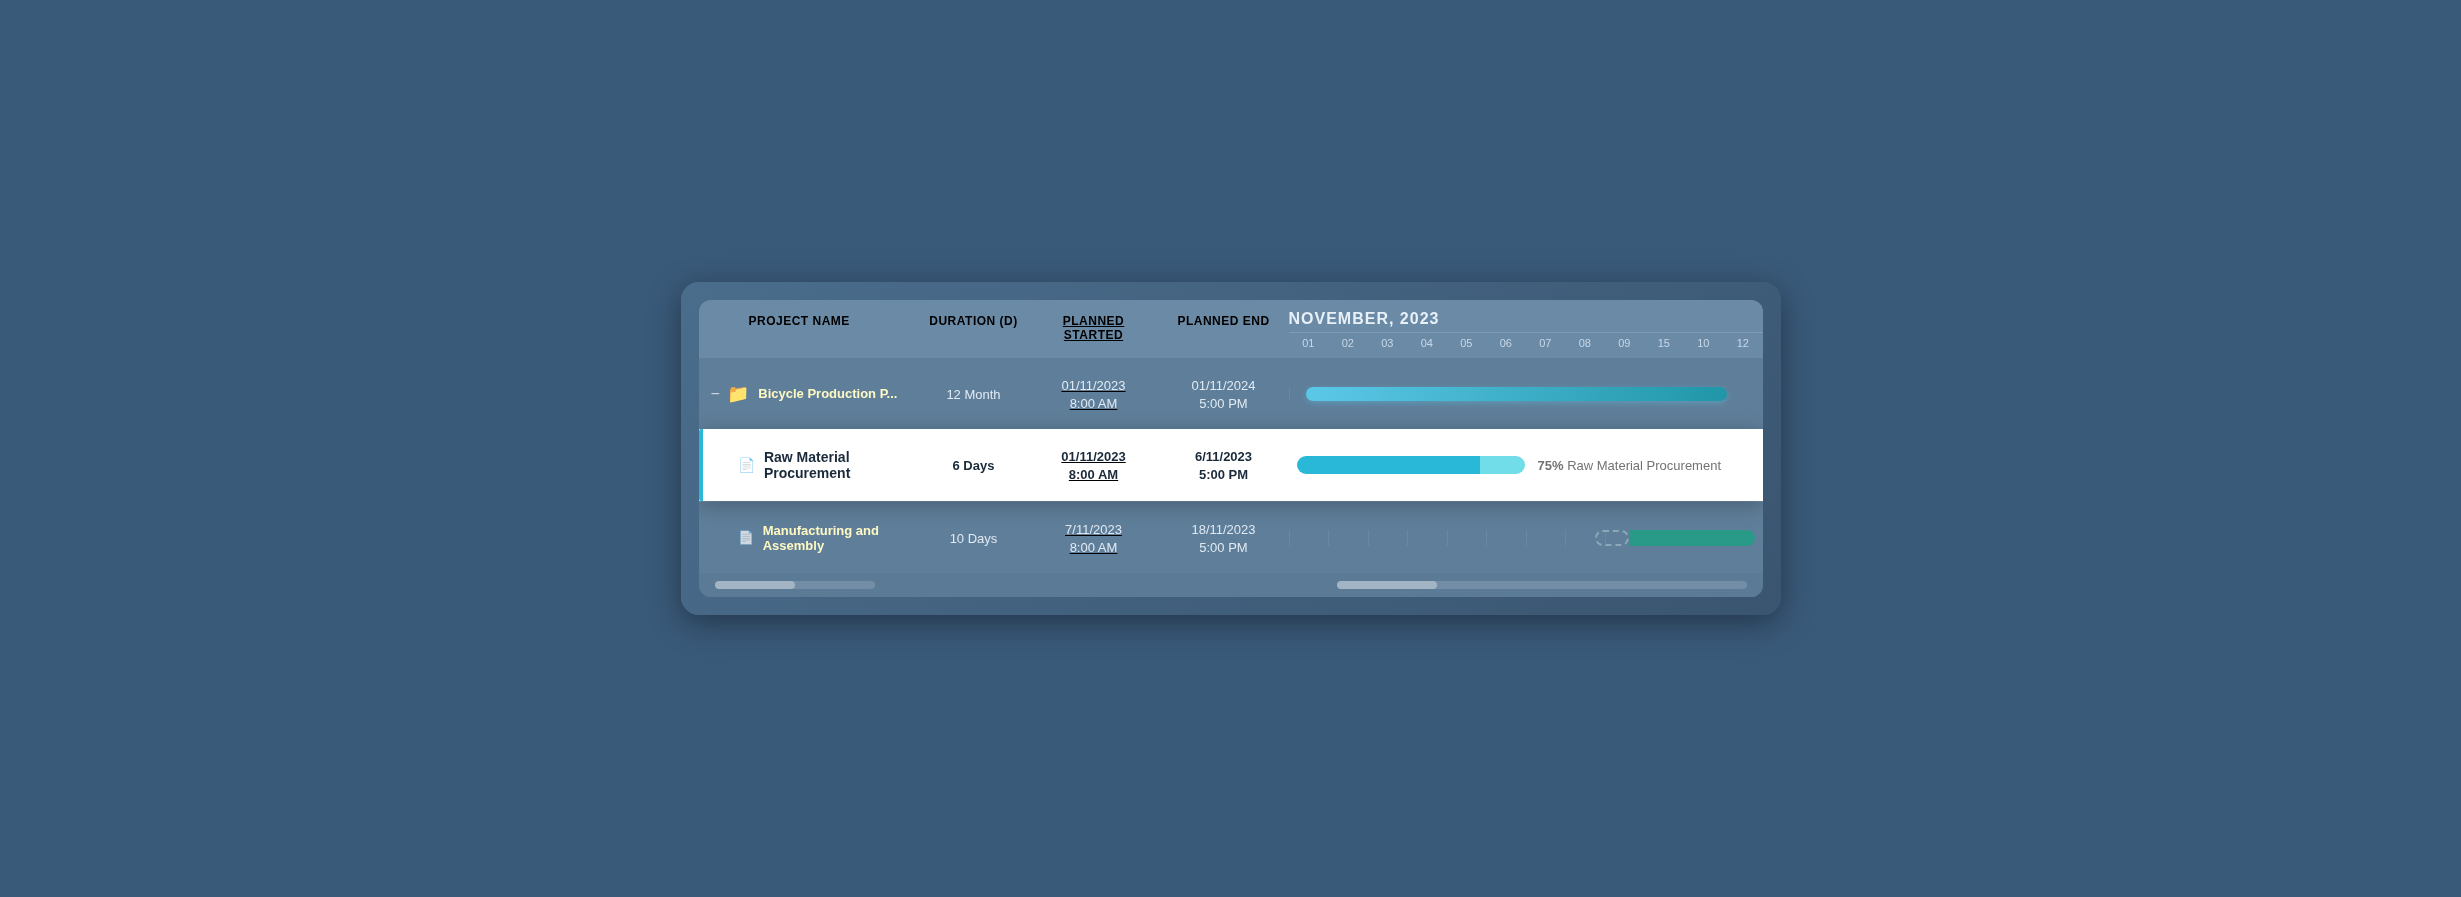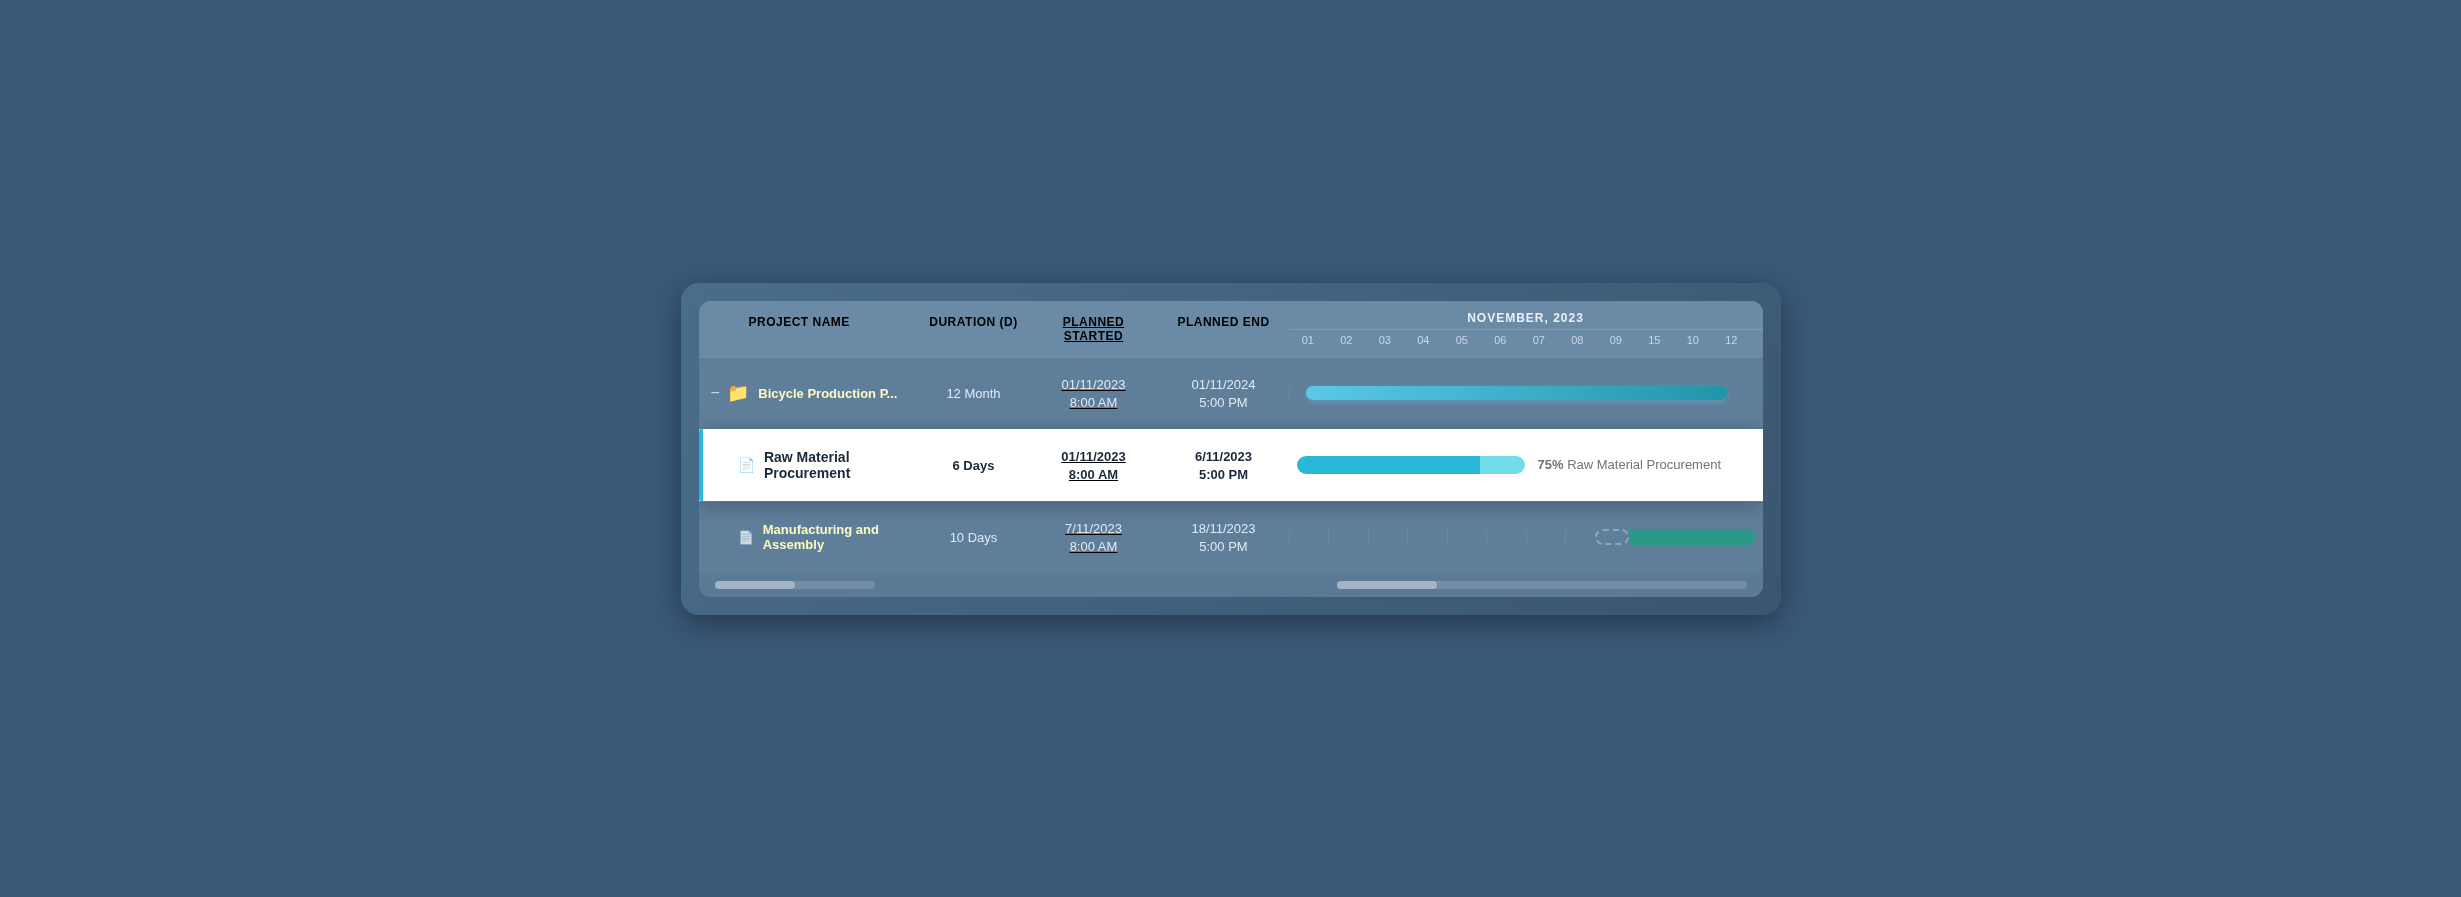"NOVEMBER, 2023" .month-header { font-size: 12px -> 16px; text-align: center -> left }
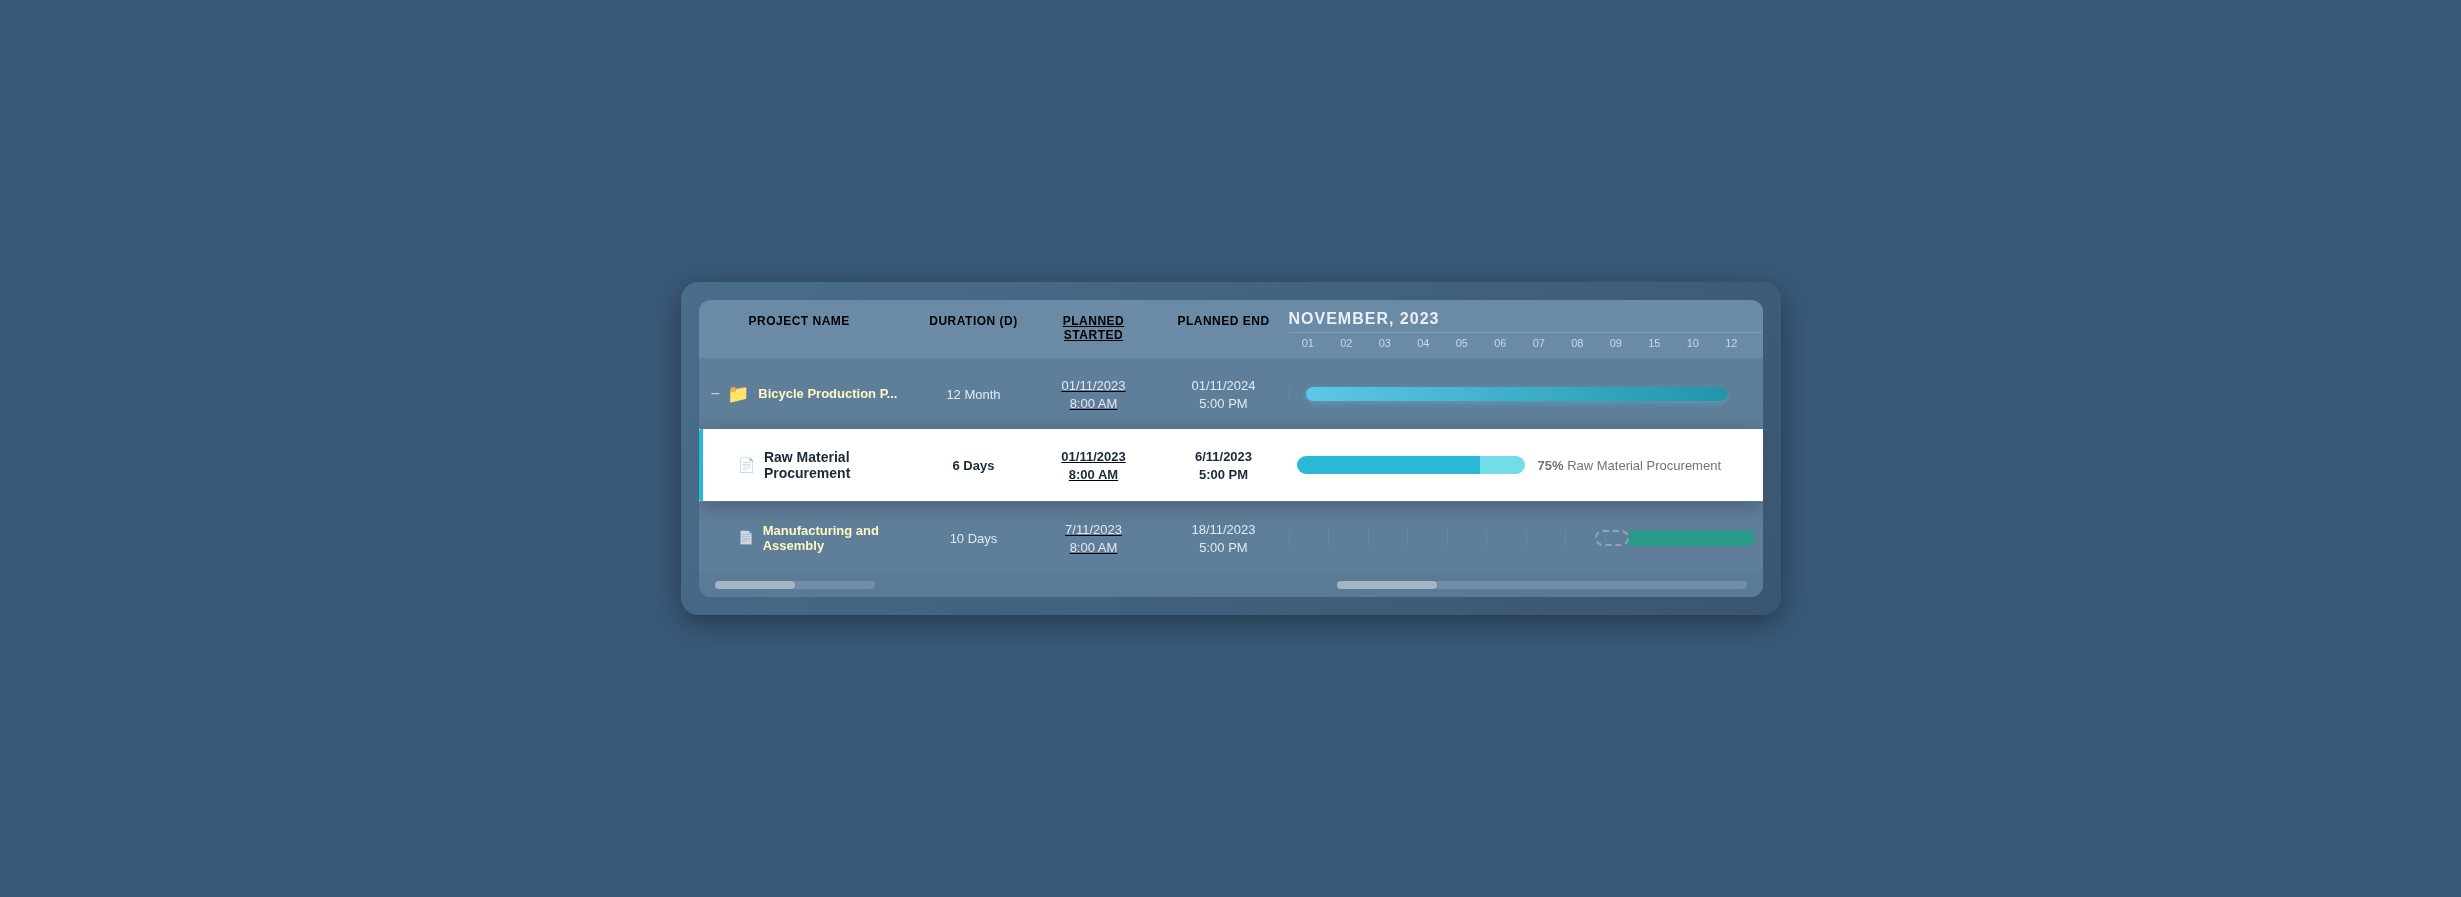"01" .days-row { padding: 4px 12px 8px 0 -> 4px 0 8px 0 }
